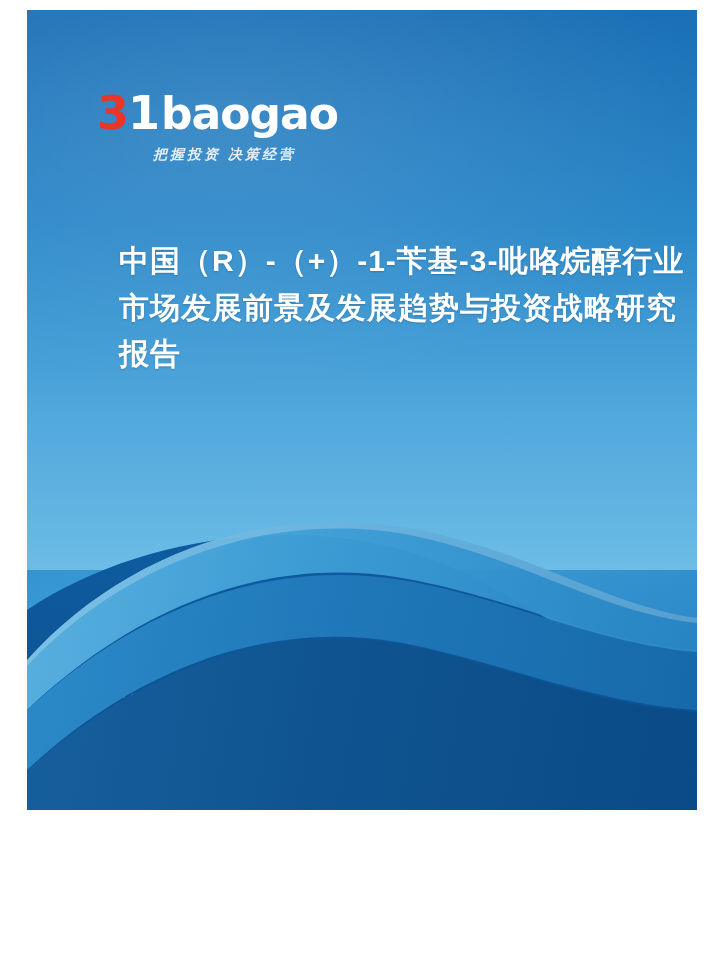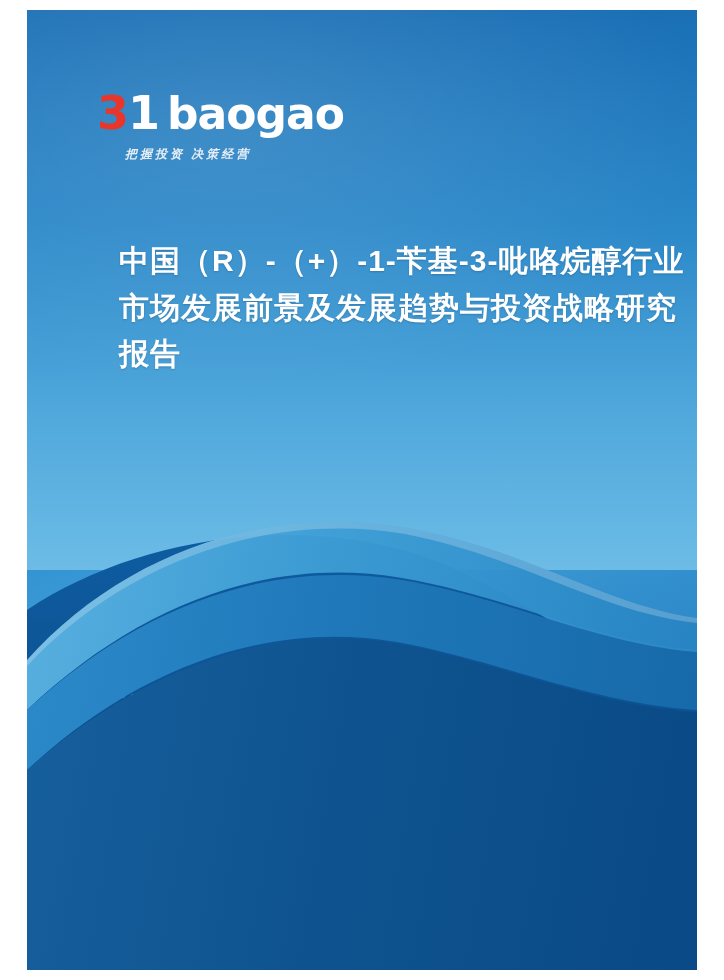"31" .page { height: 980px -> 810px }
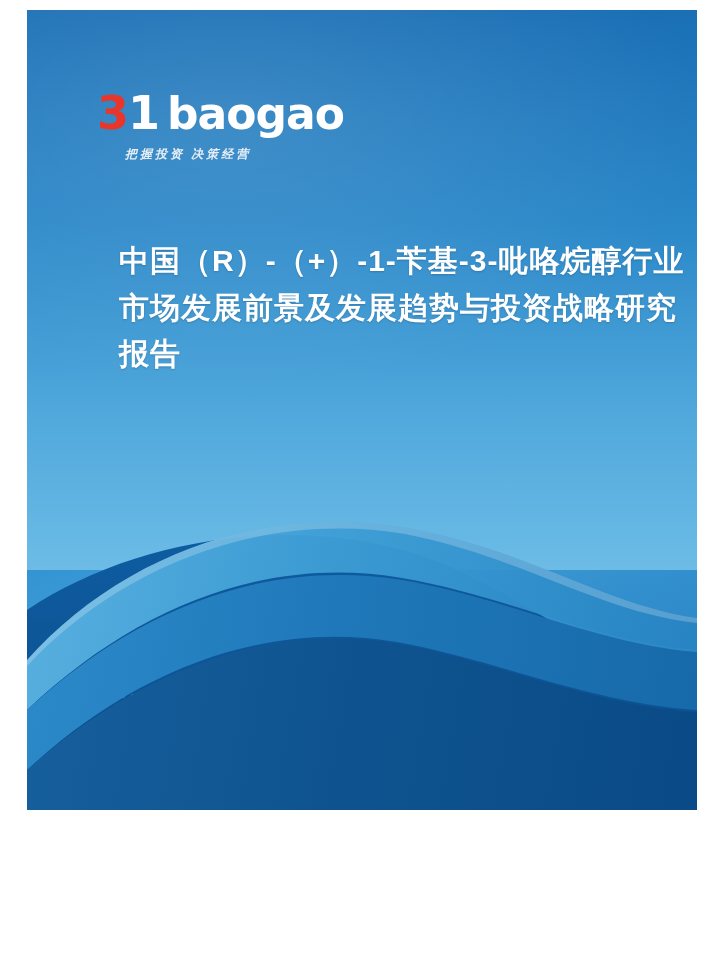"baogao" .logo-word { margin-left: 8px -> 2px }
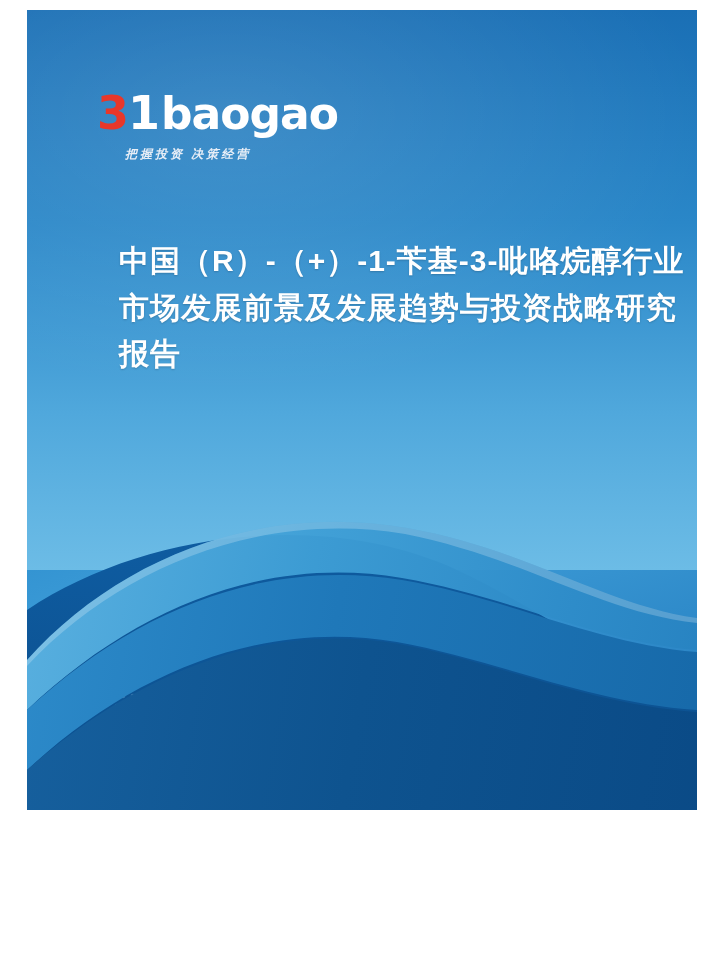"把握投资 决策经营" .logo-sub { font-size: 12px -> 14px; margin-left: 28px -> 56px }
